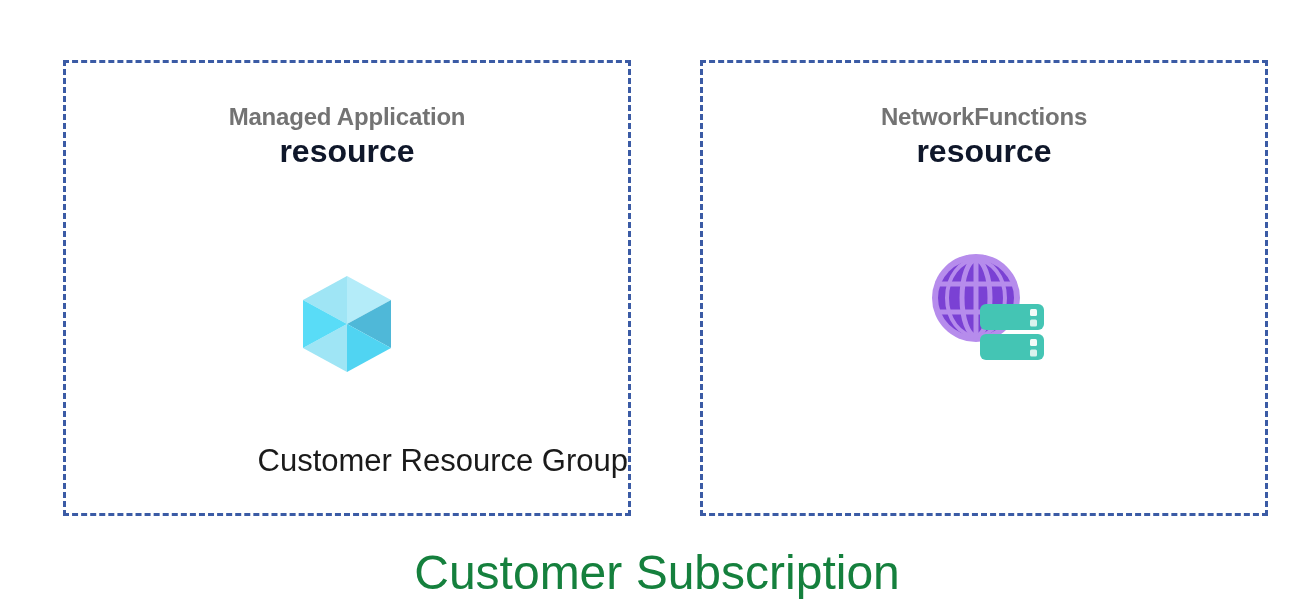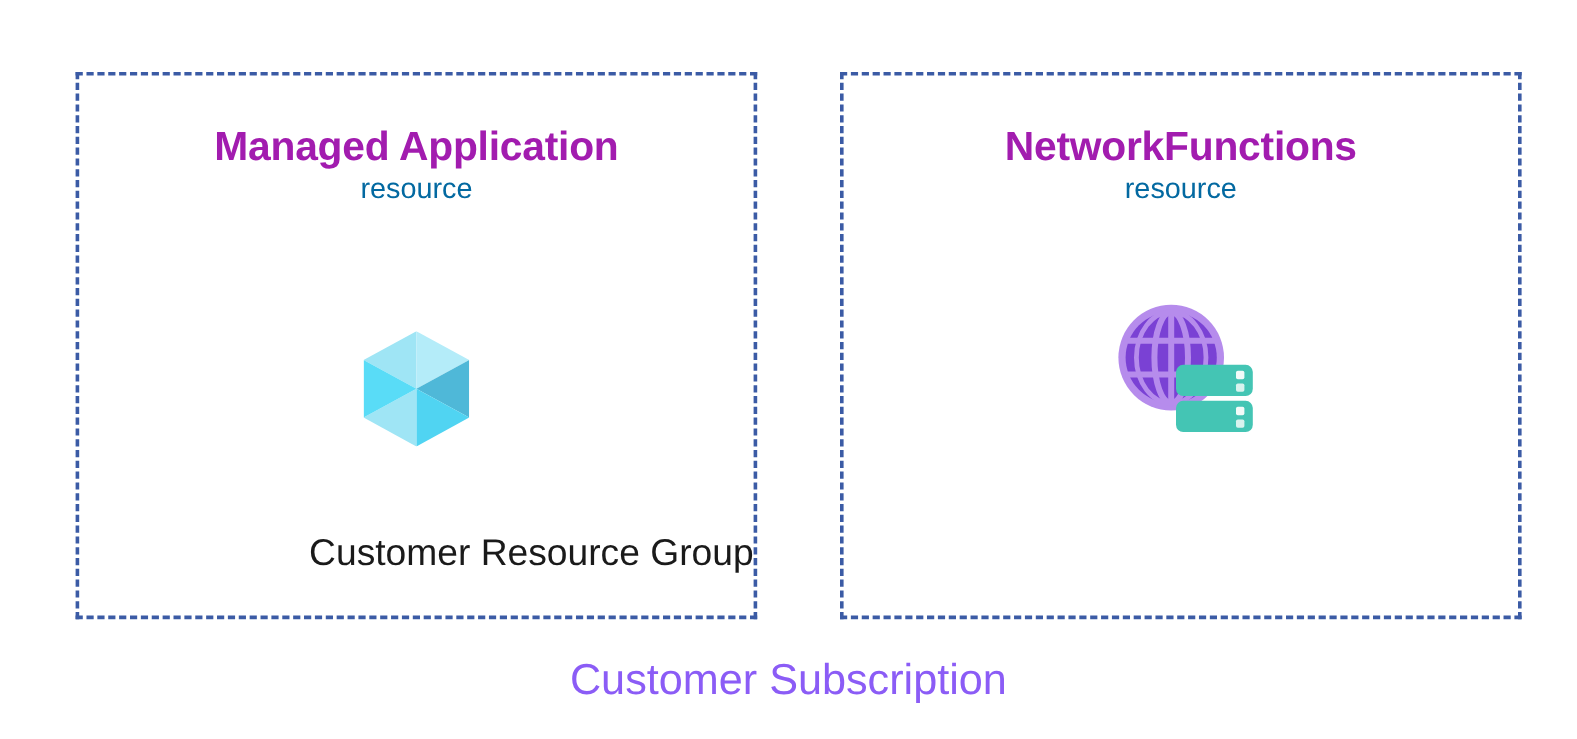"Managed Application" .resource-name { color: #a21caf -> #737373; font-size: 34px -> 24px }
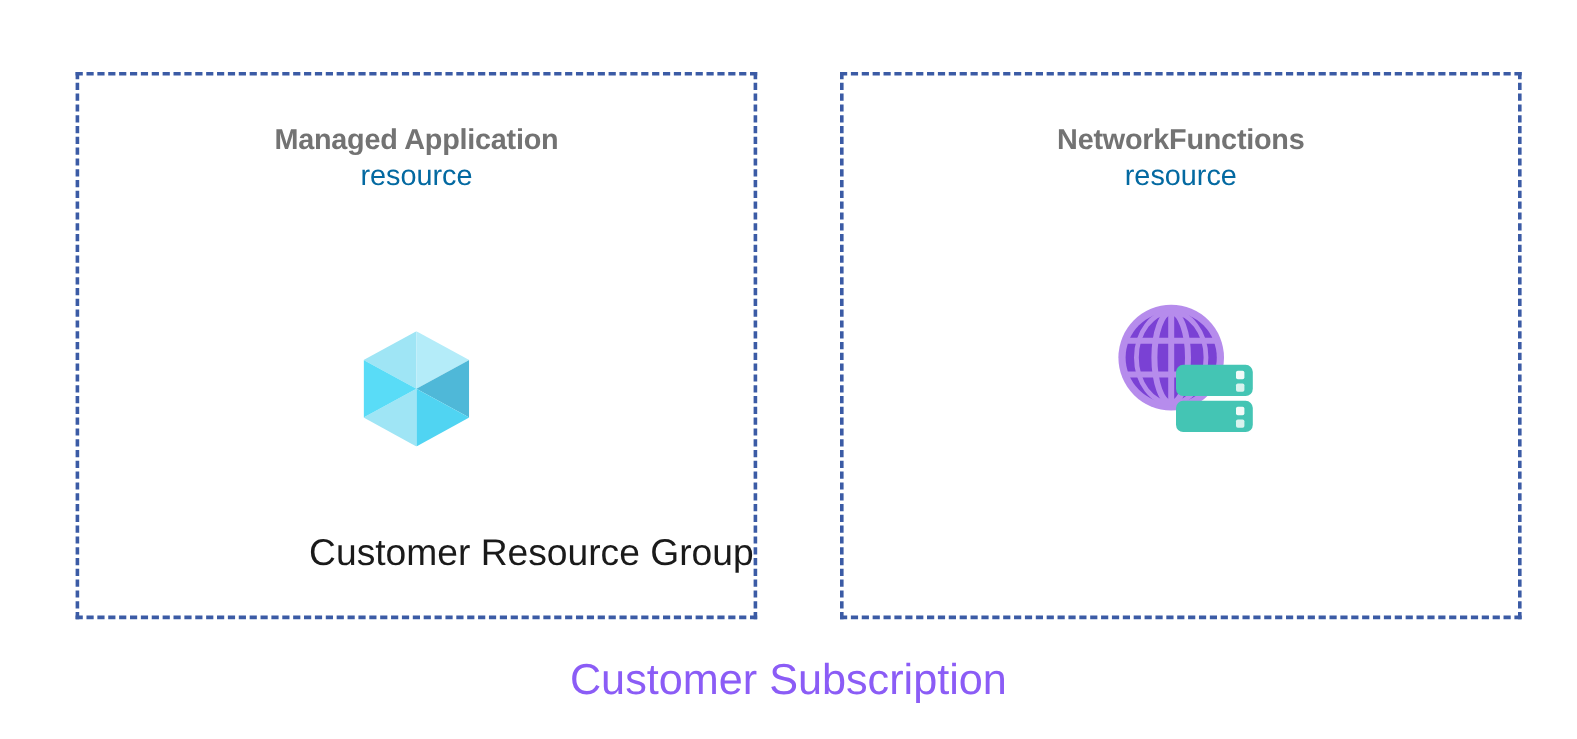"resource" .resource-kind { color: #0369a1 -> #0f172a; font-size: 24px -> 32px; font-weight: normal -> bold }
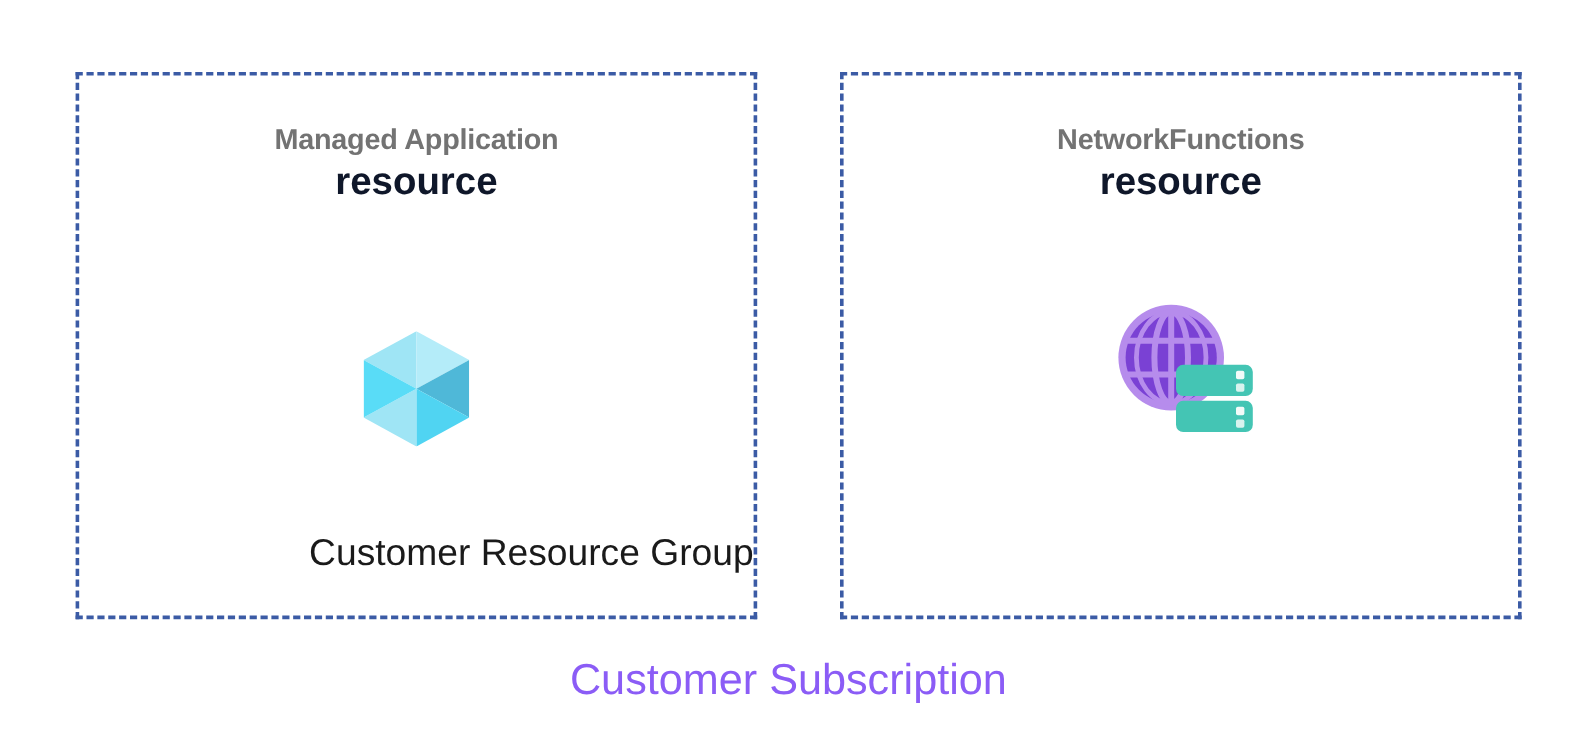"Customer Subscription" #subscription-caption { color: #8b5cf6 -> #15803d; font-size: 36px -> 48px }
